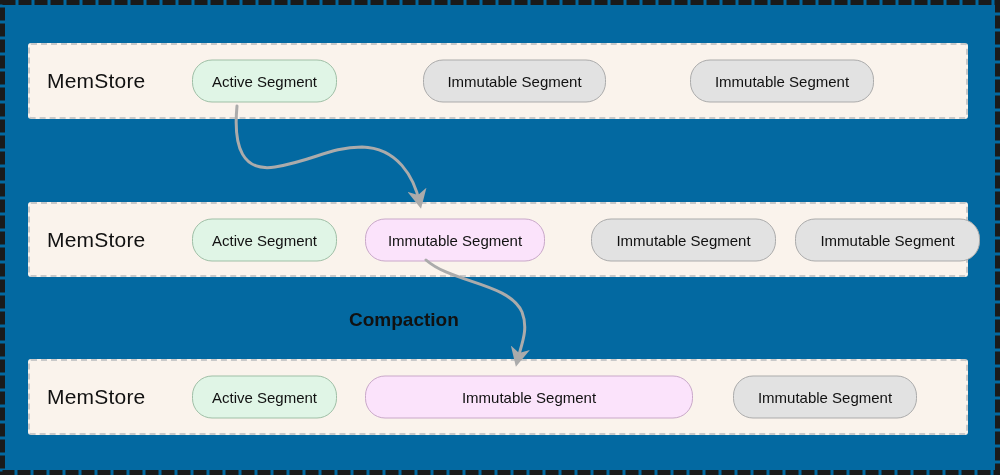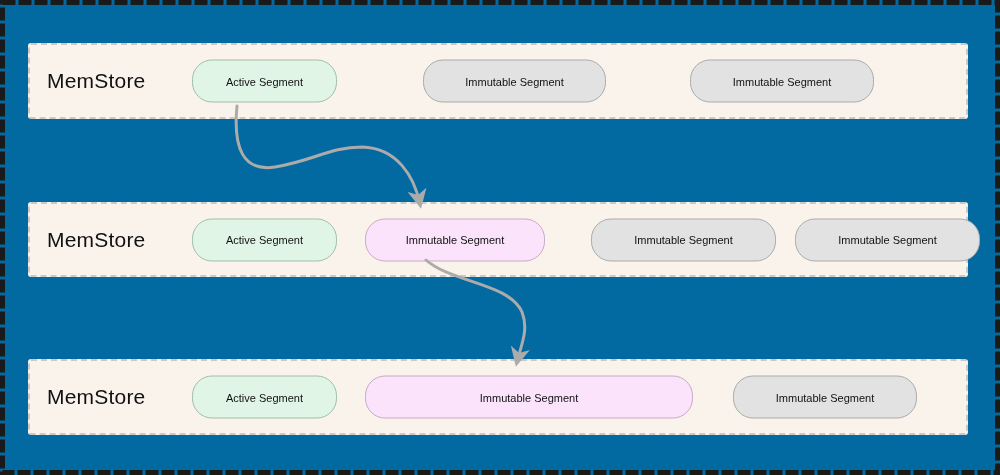"Active Segment" .seg { font-size: 11px -> 15px }
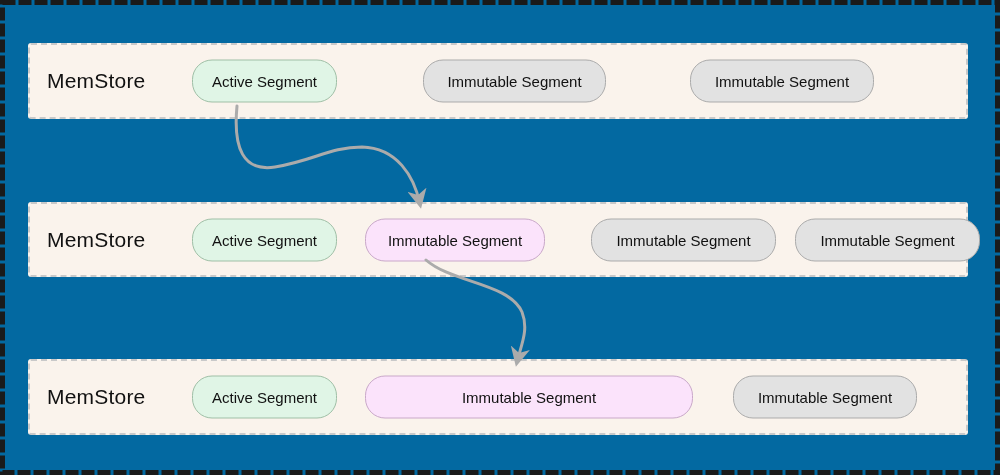"Compaction" div.flow-label { html: none -> <div>Compaction</div> }
